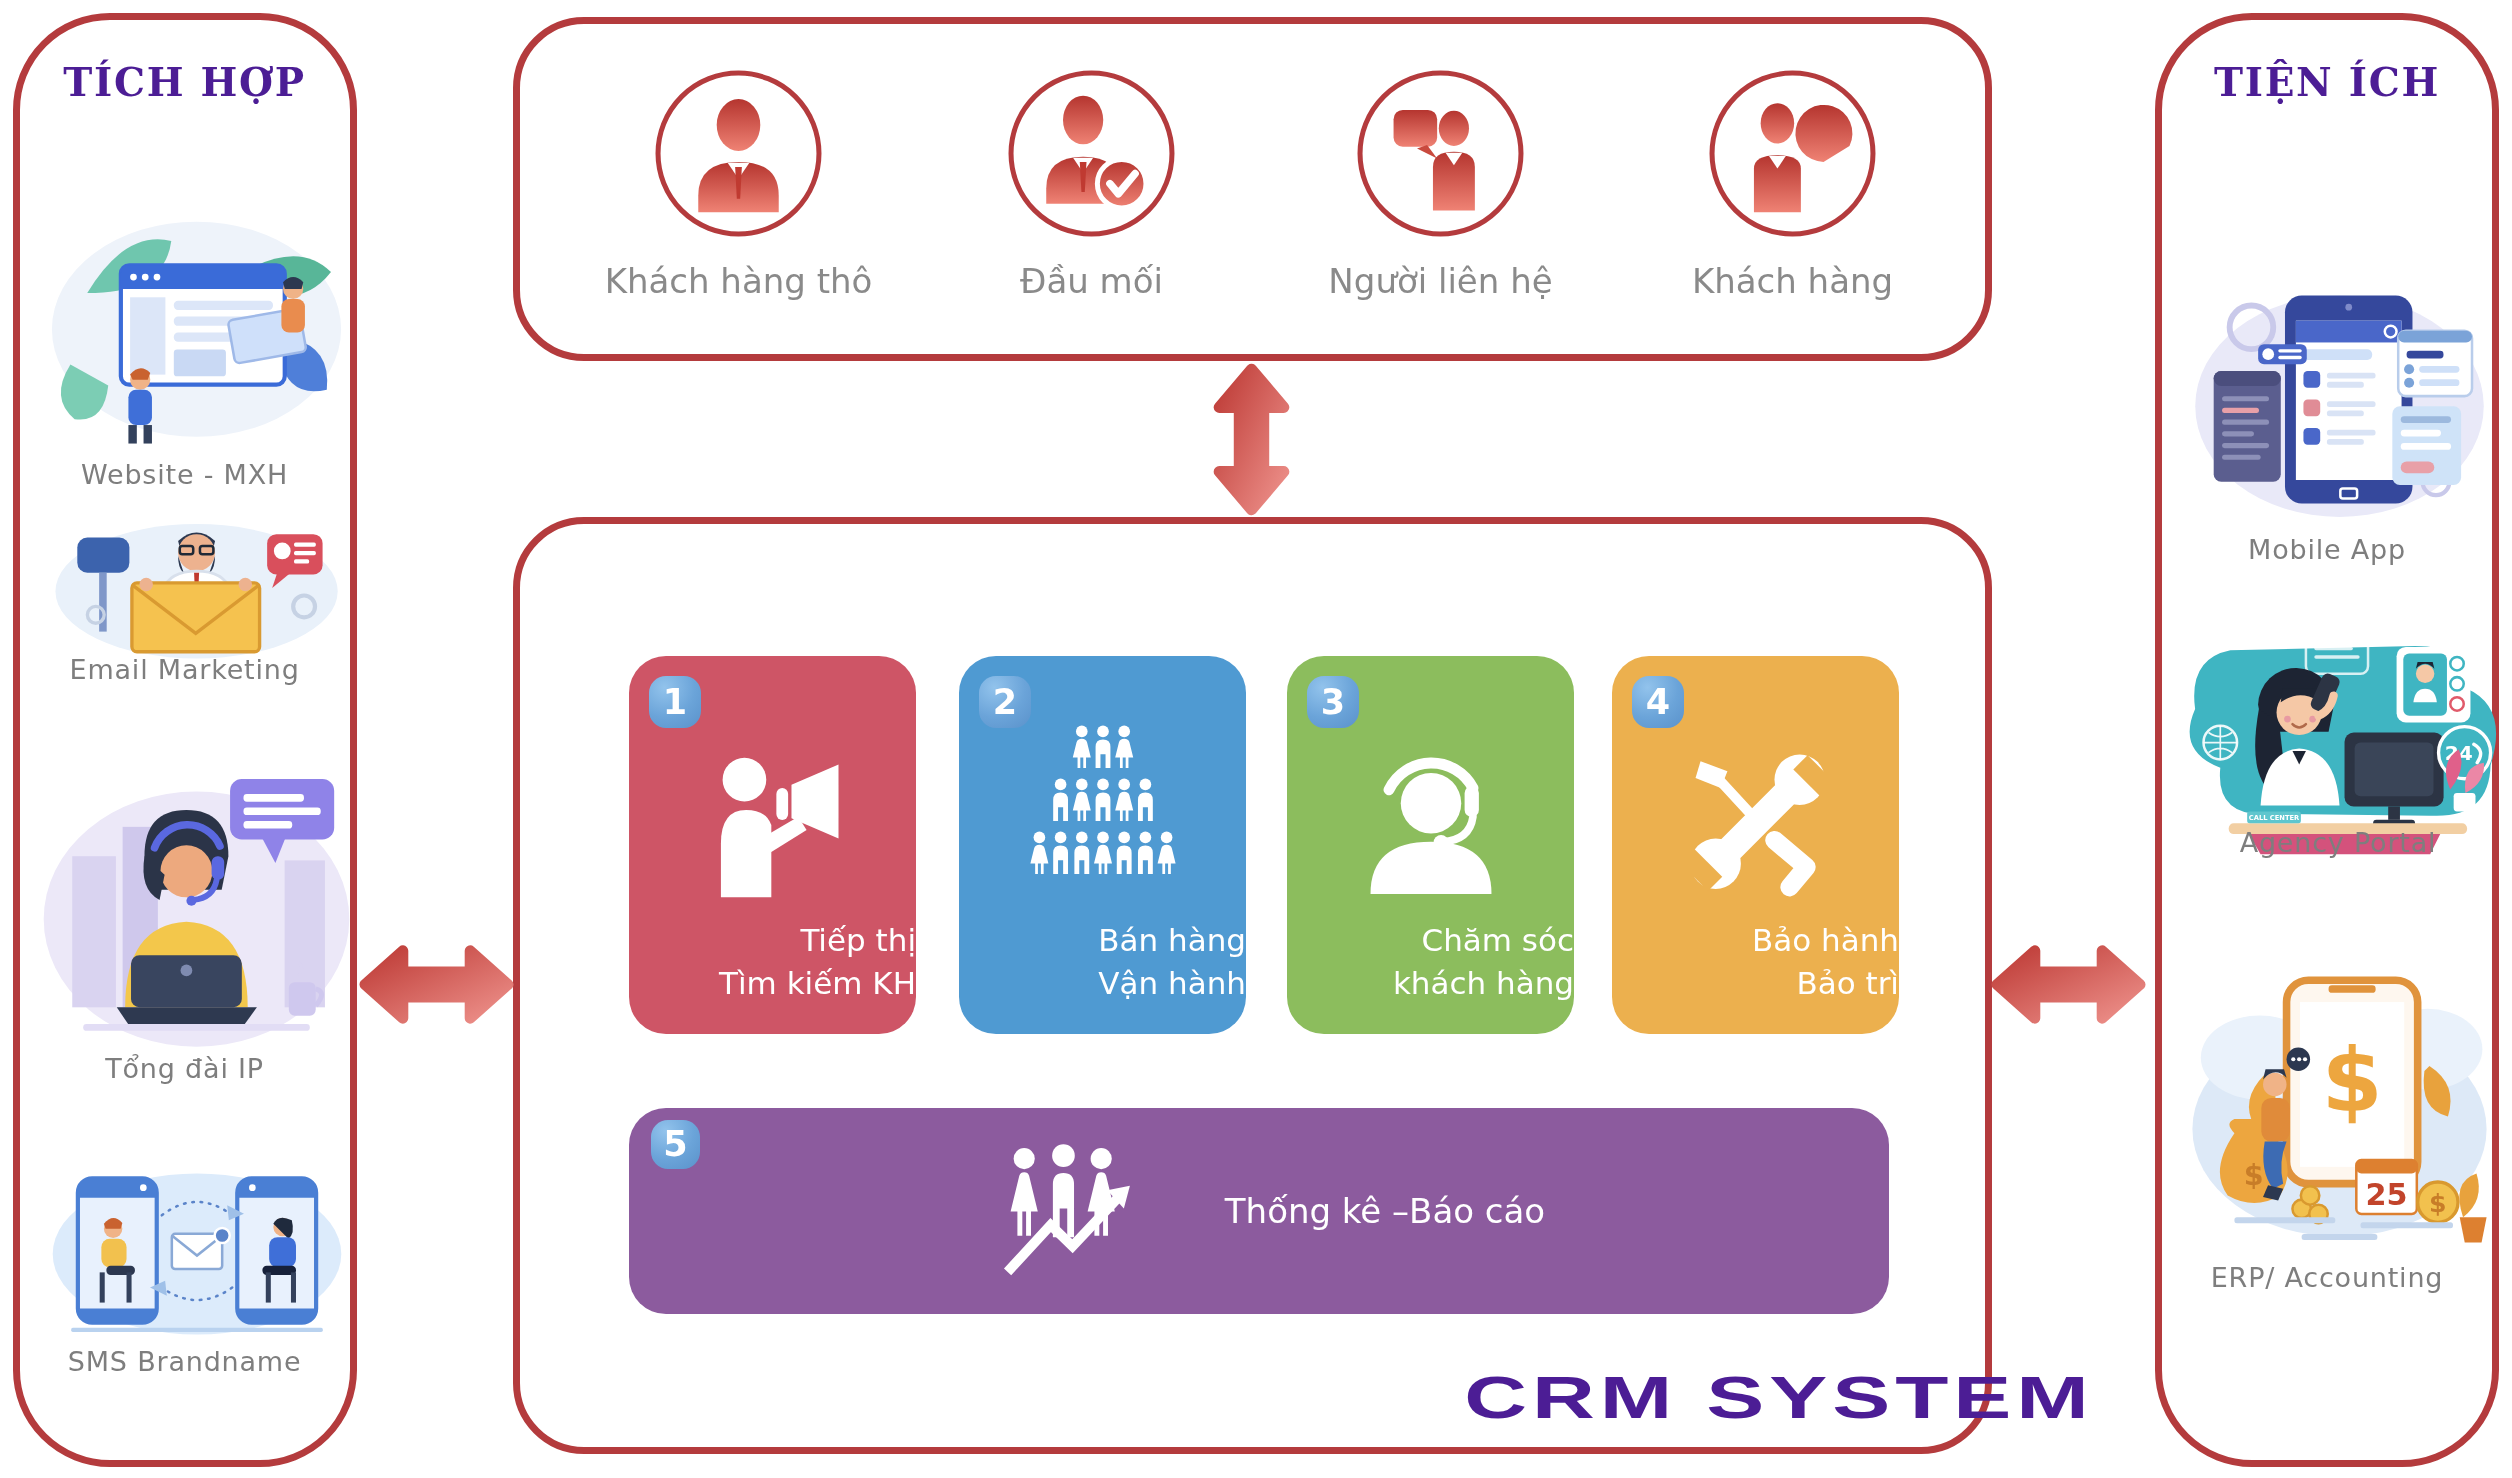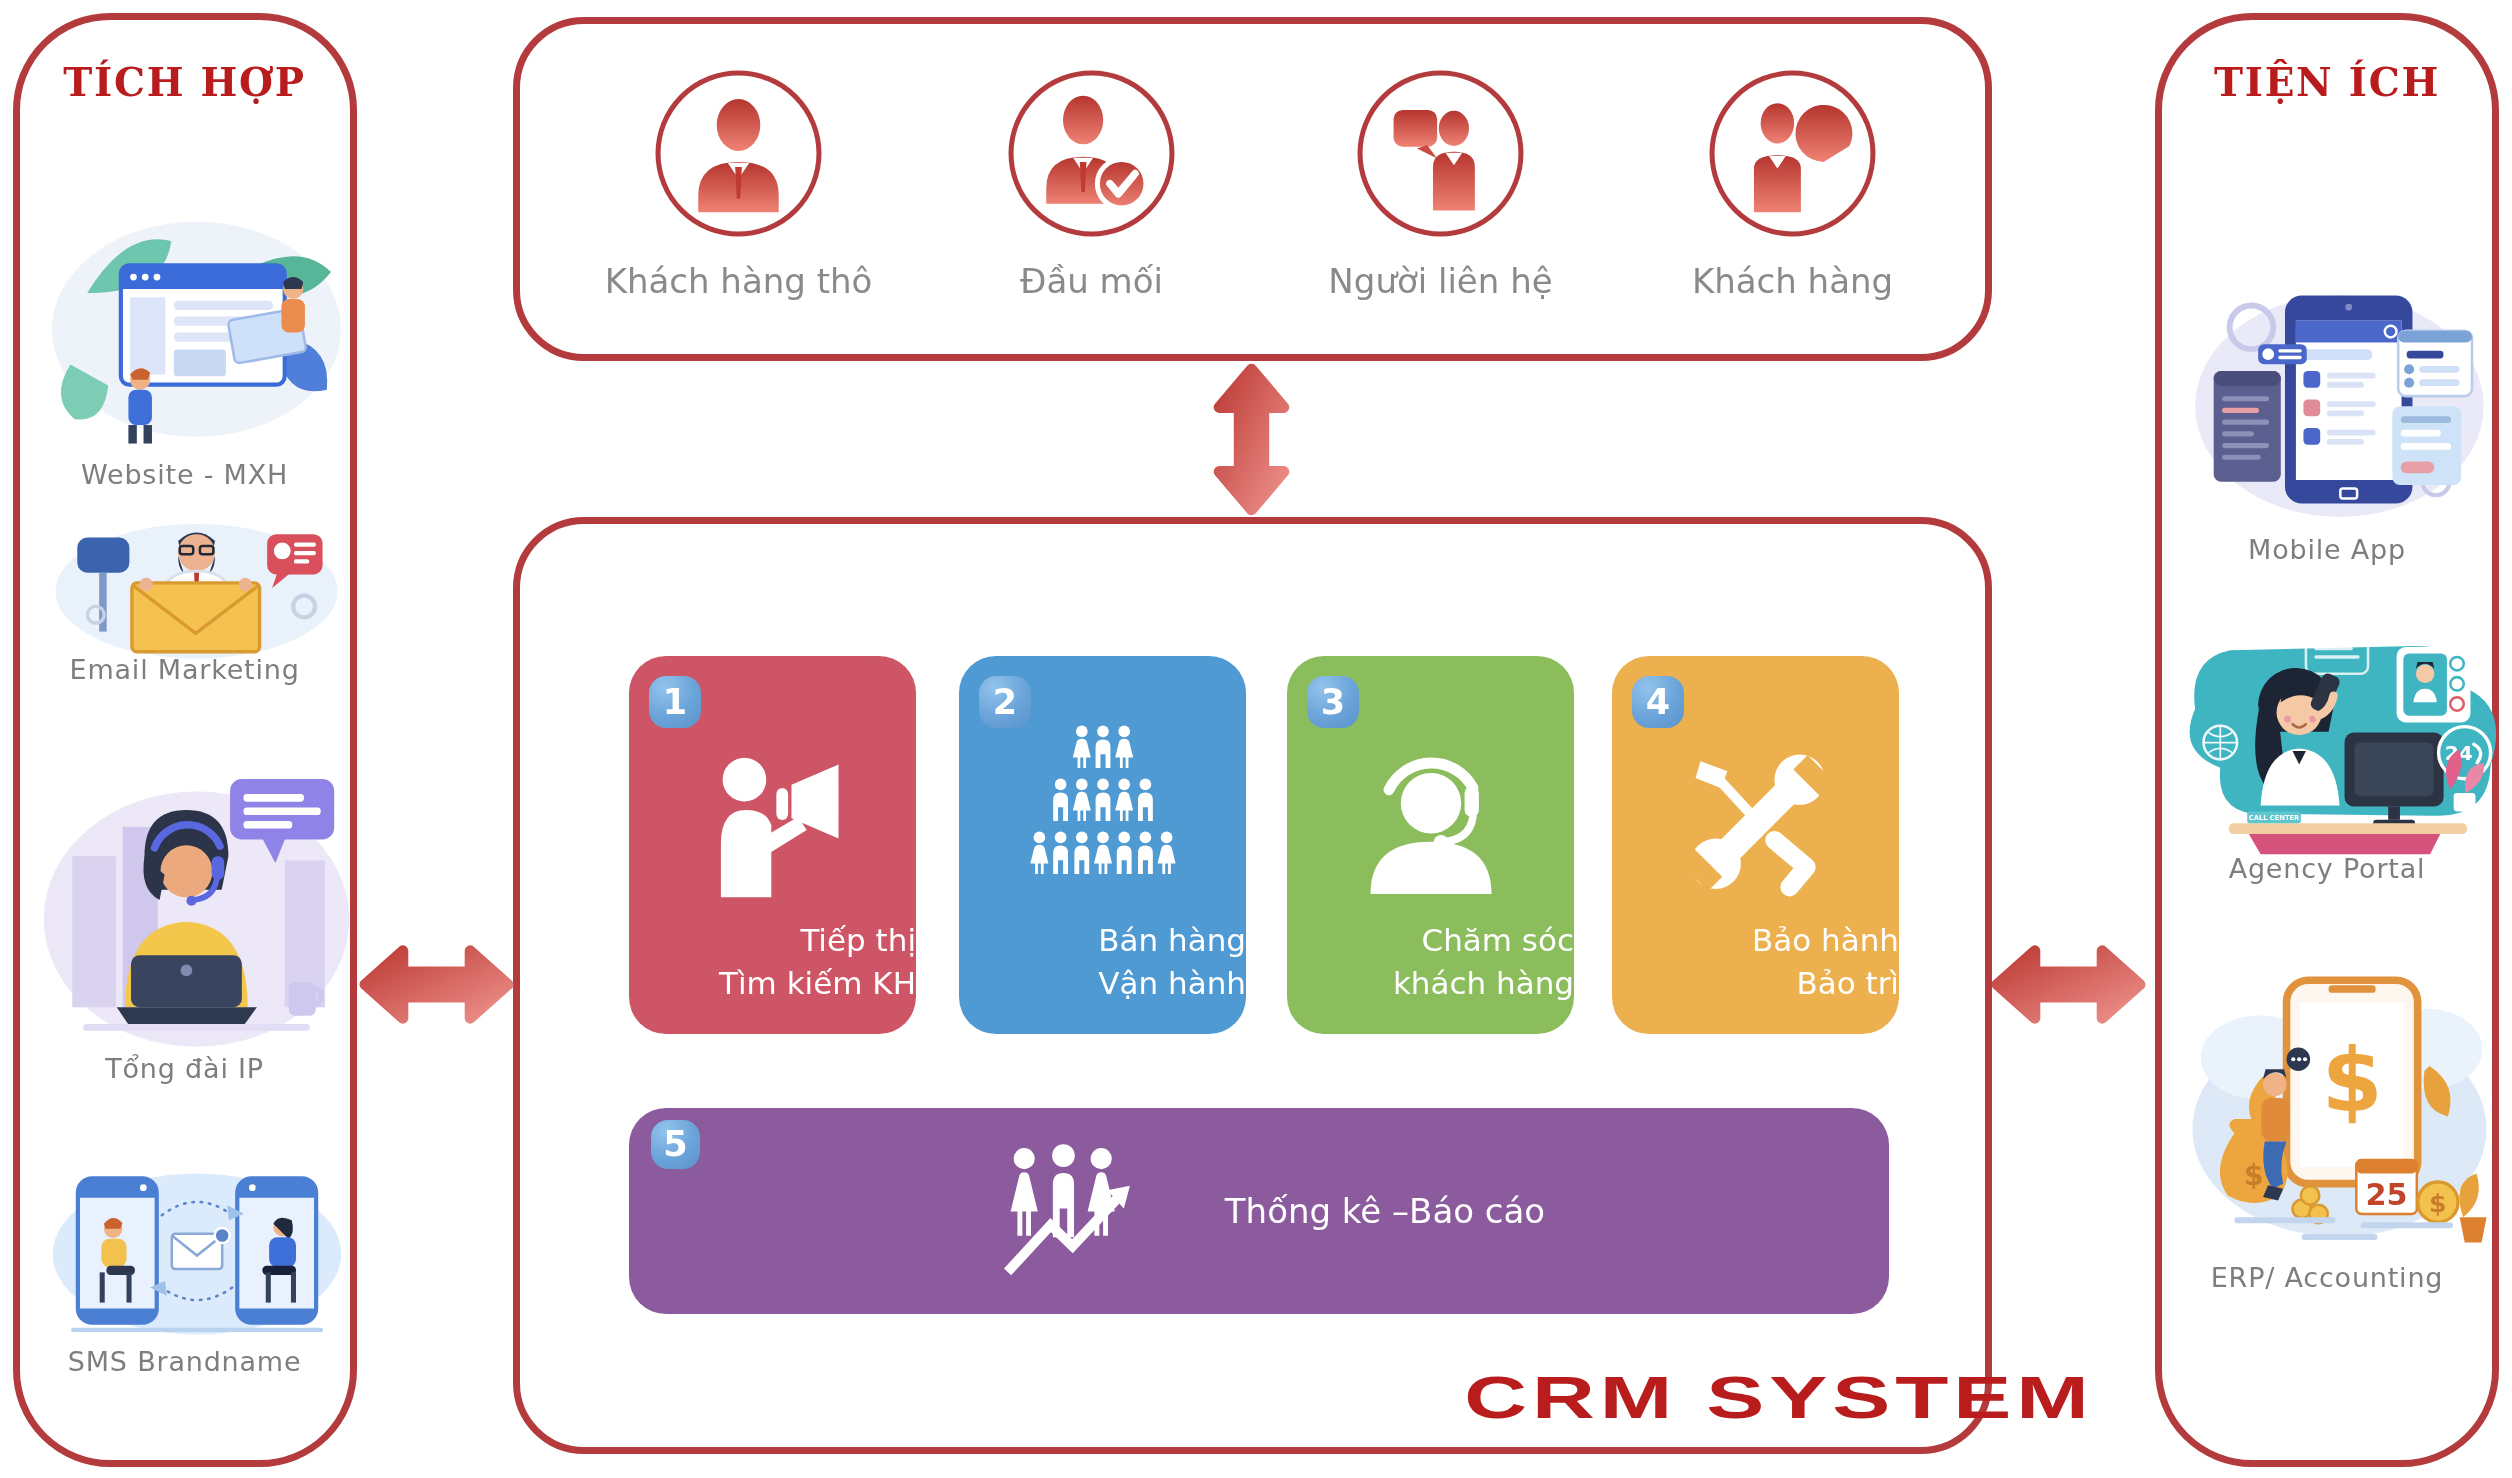"TÍCH HỢP" .panel-title, .crm-title { color: #b91c1c -> #4c1d95 }
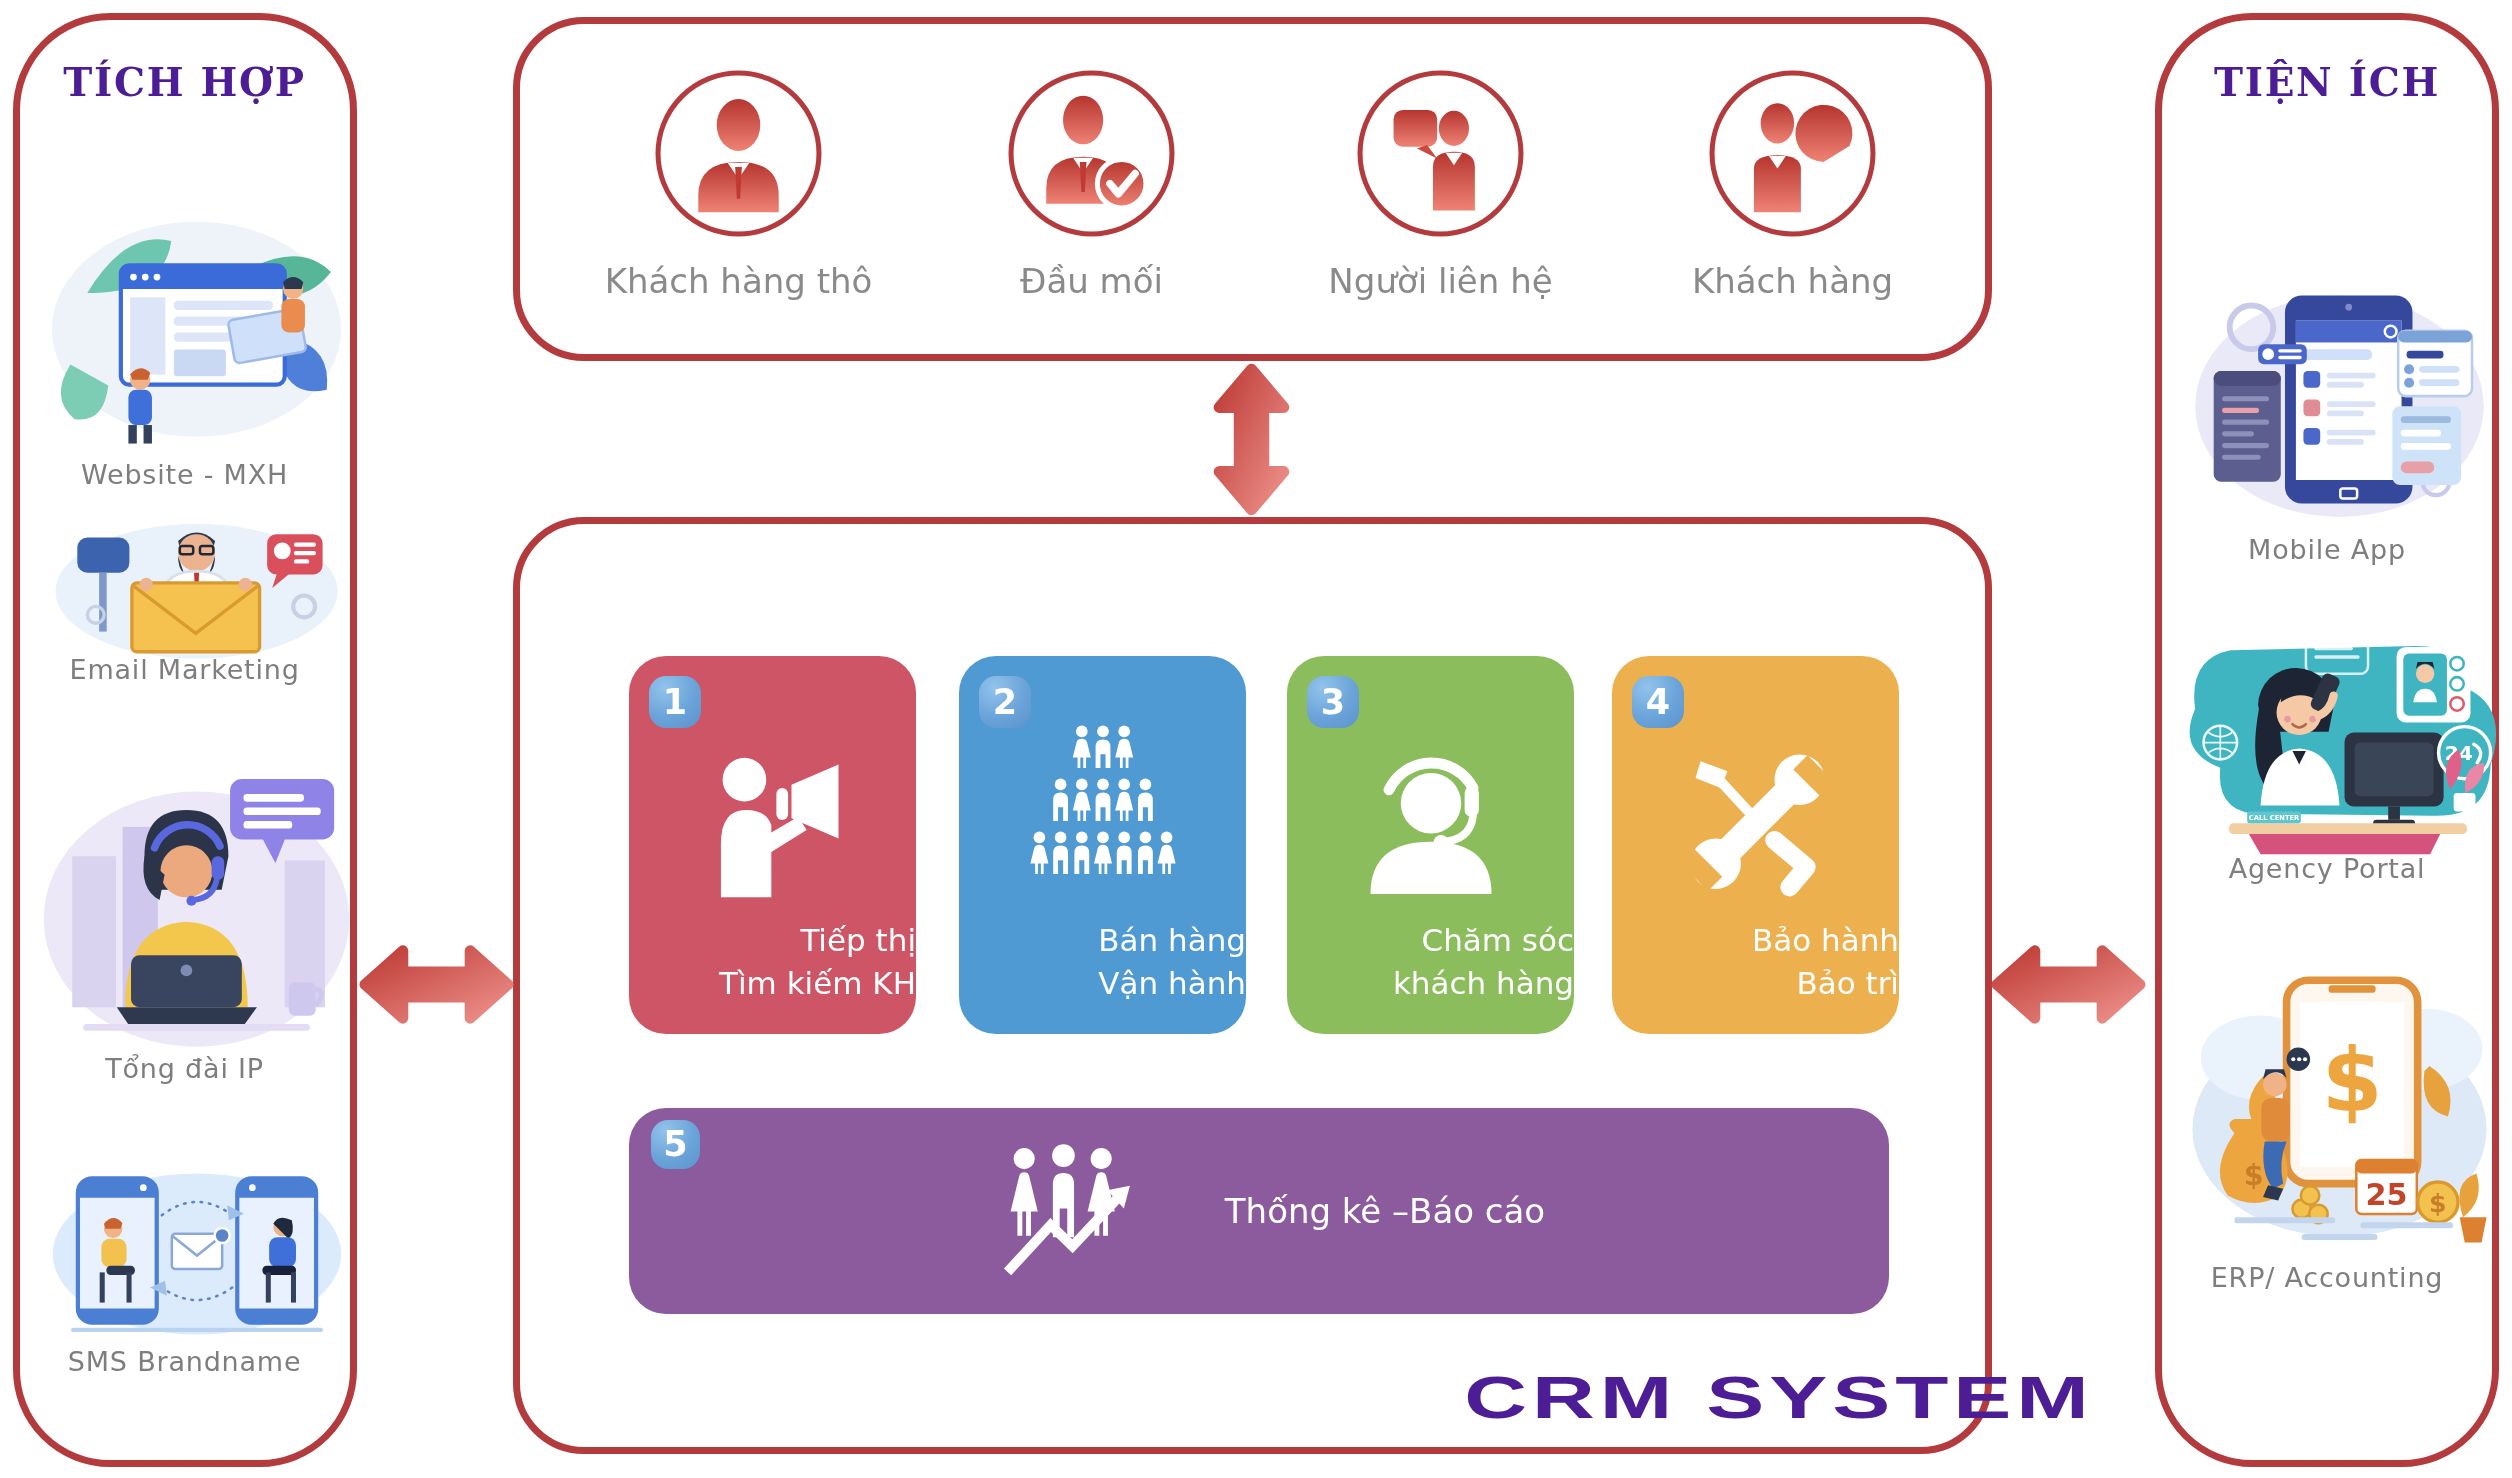"Agency Portal" div.side-label { padding-left: none -> 11px; top: 833px -> 807px }
